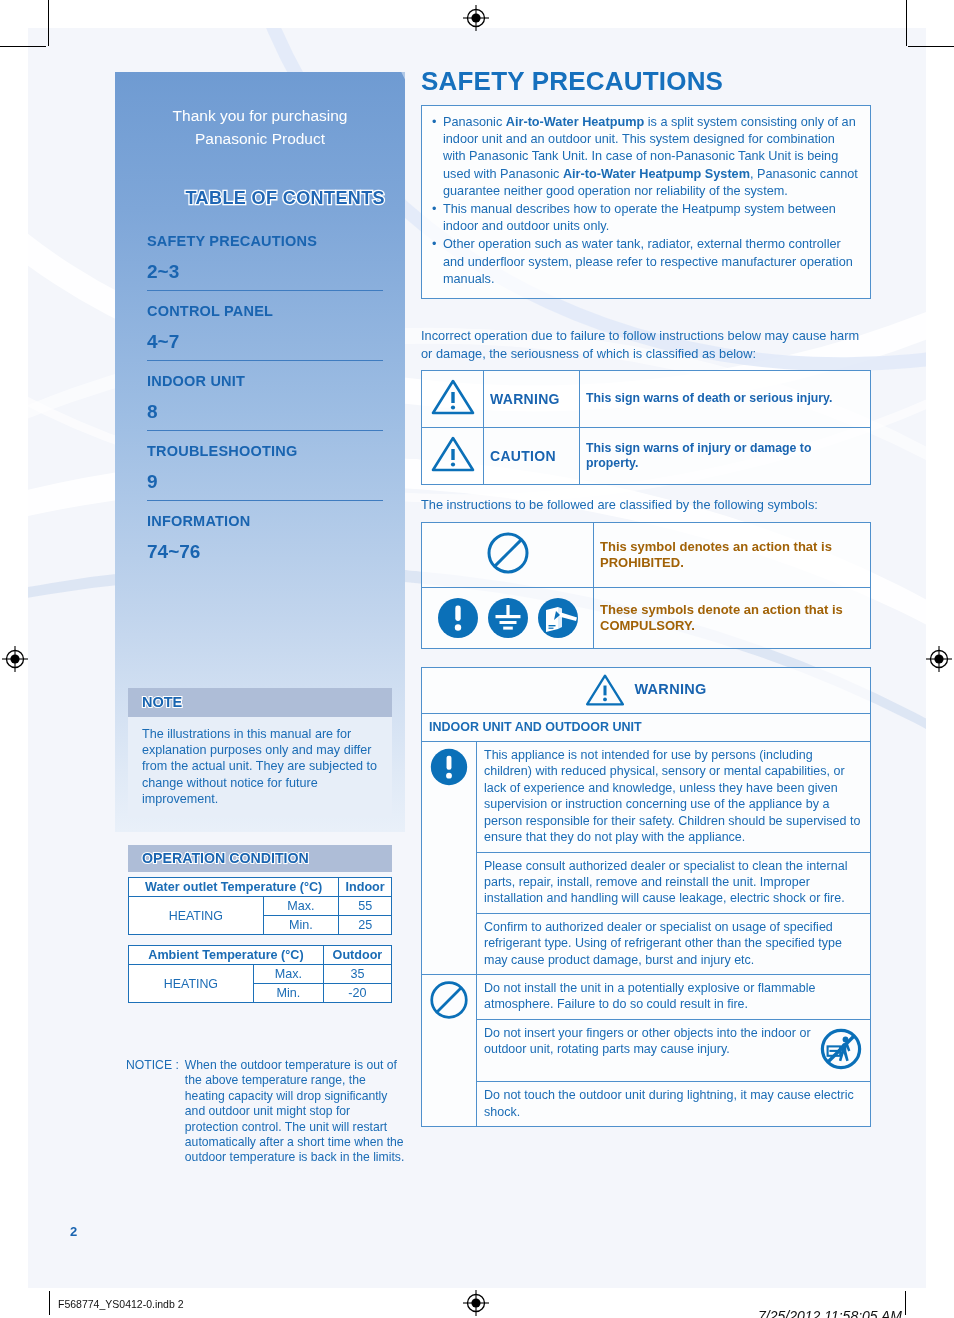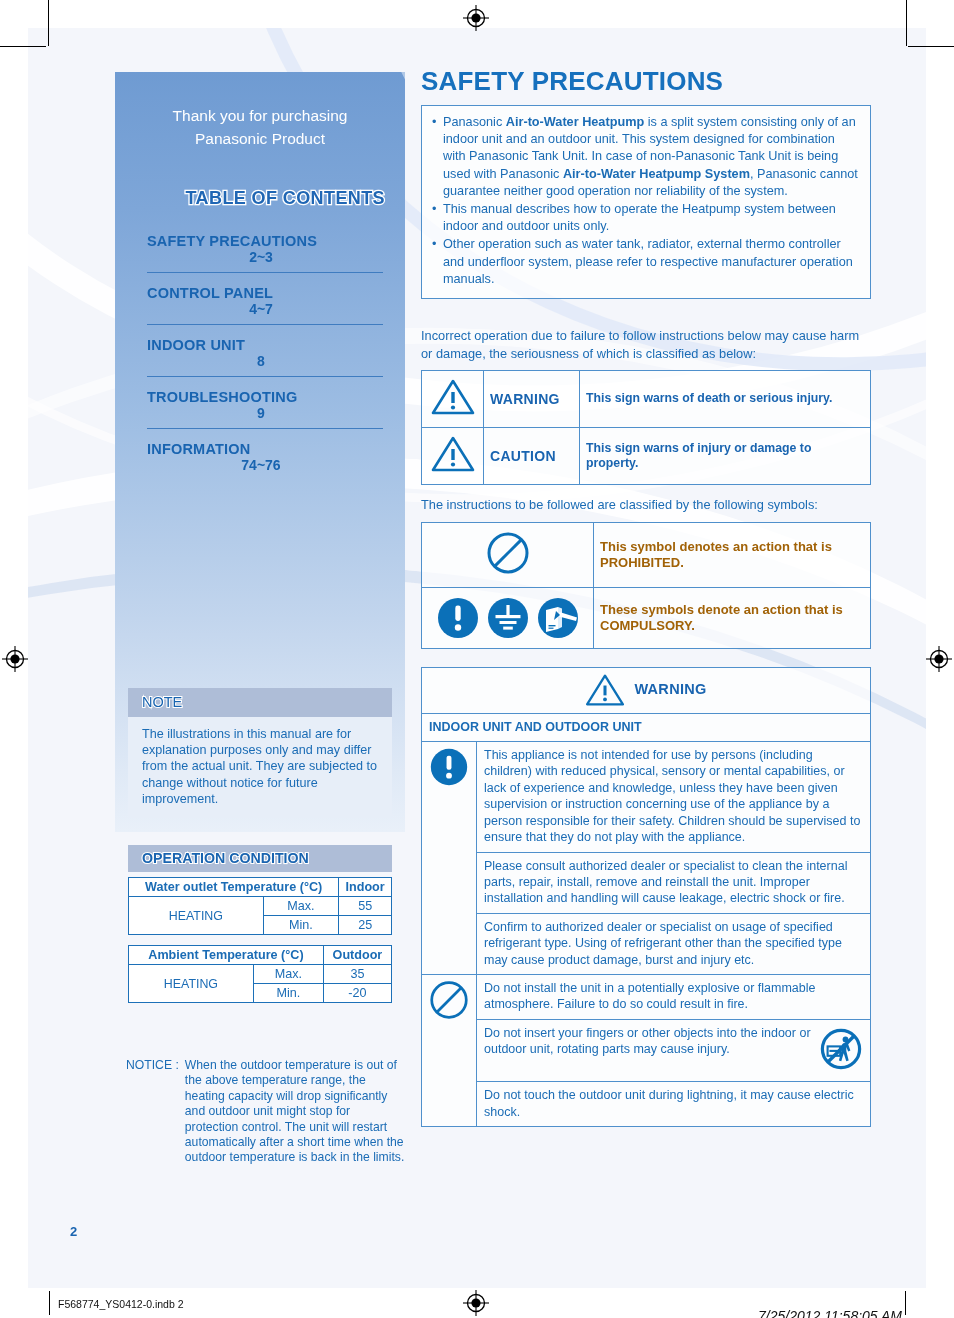"2~3" .toc-pages { font-size: 14px -> 19px; margin-top: 0 -> 12px; text-align: center -> left }
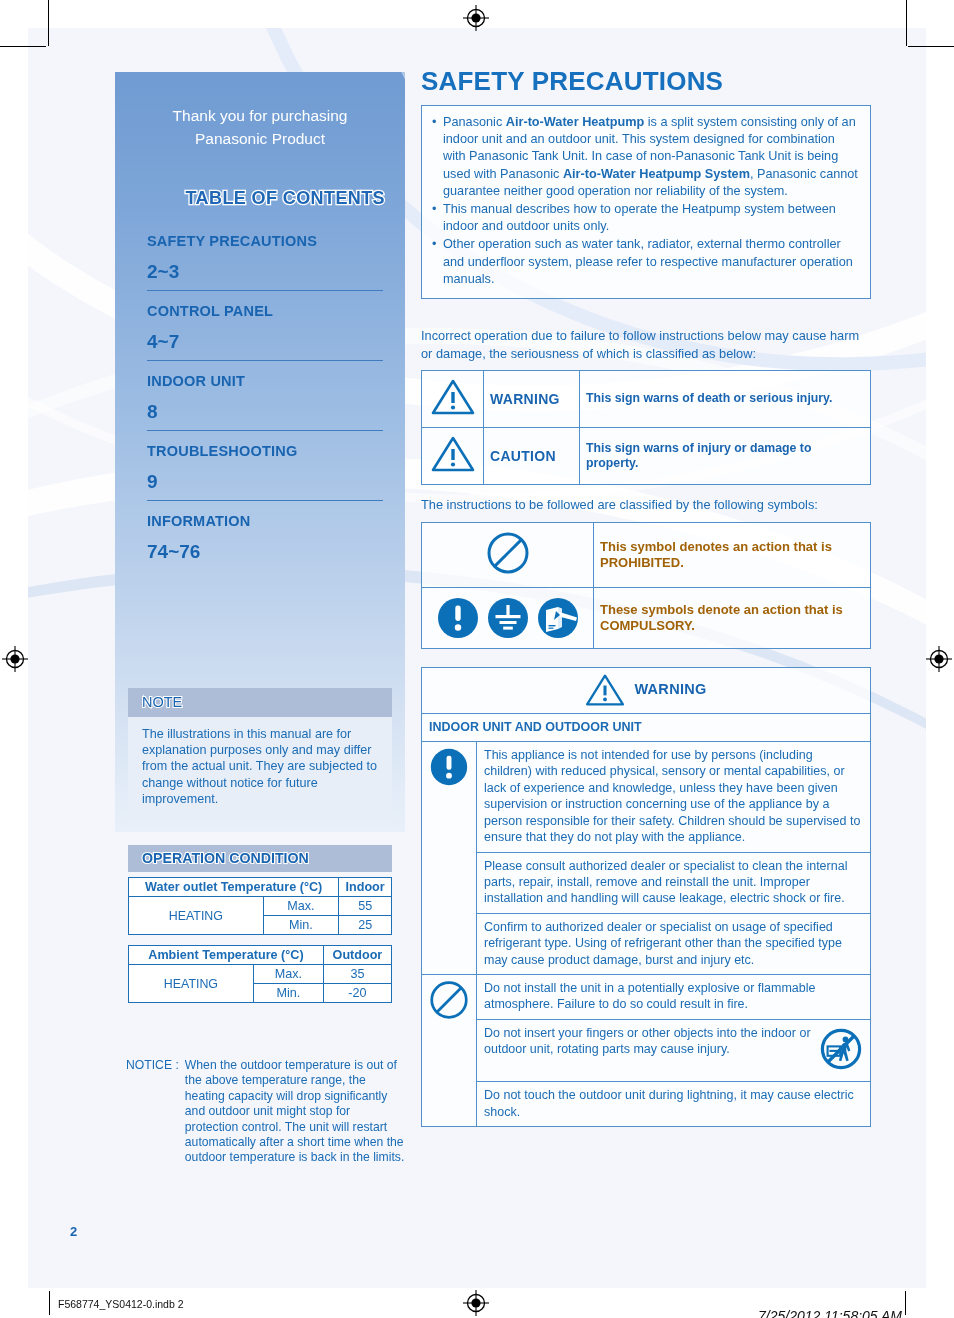"NOTE" .note-head { font-weight: normal -> bold }
